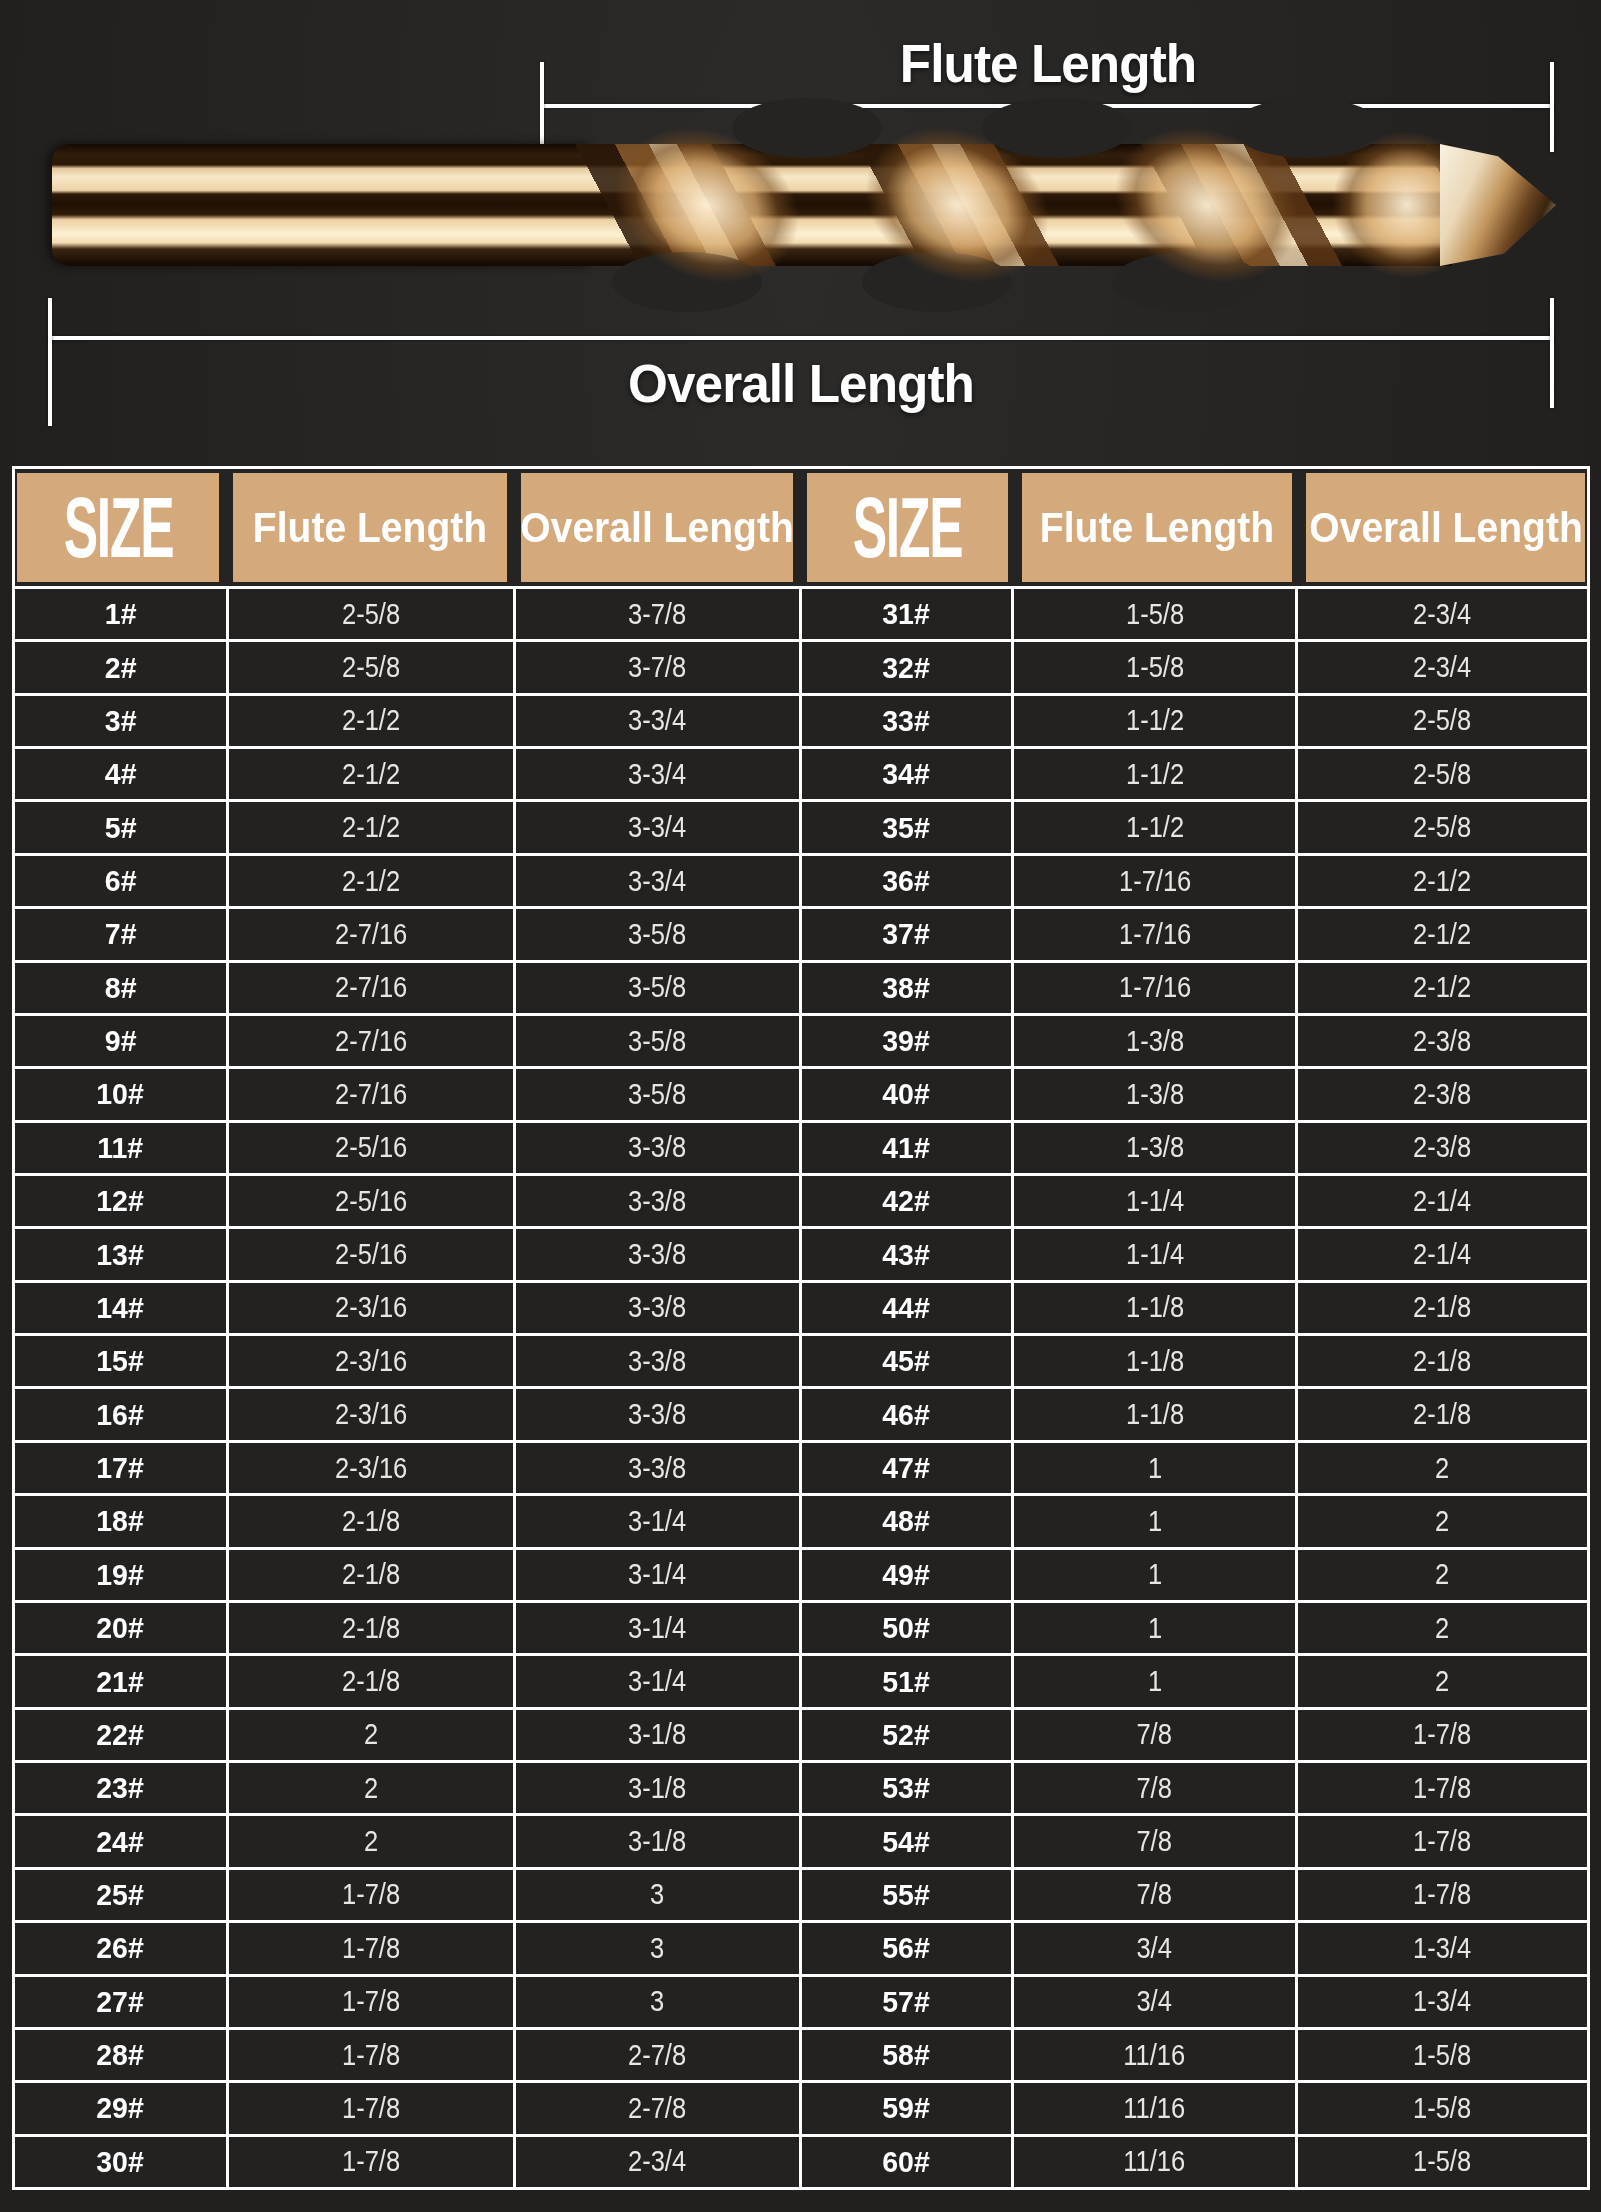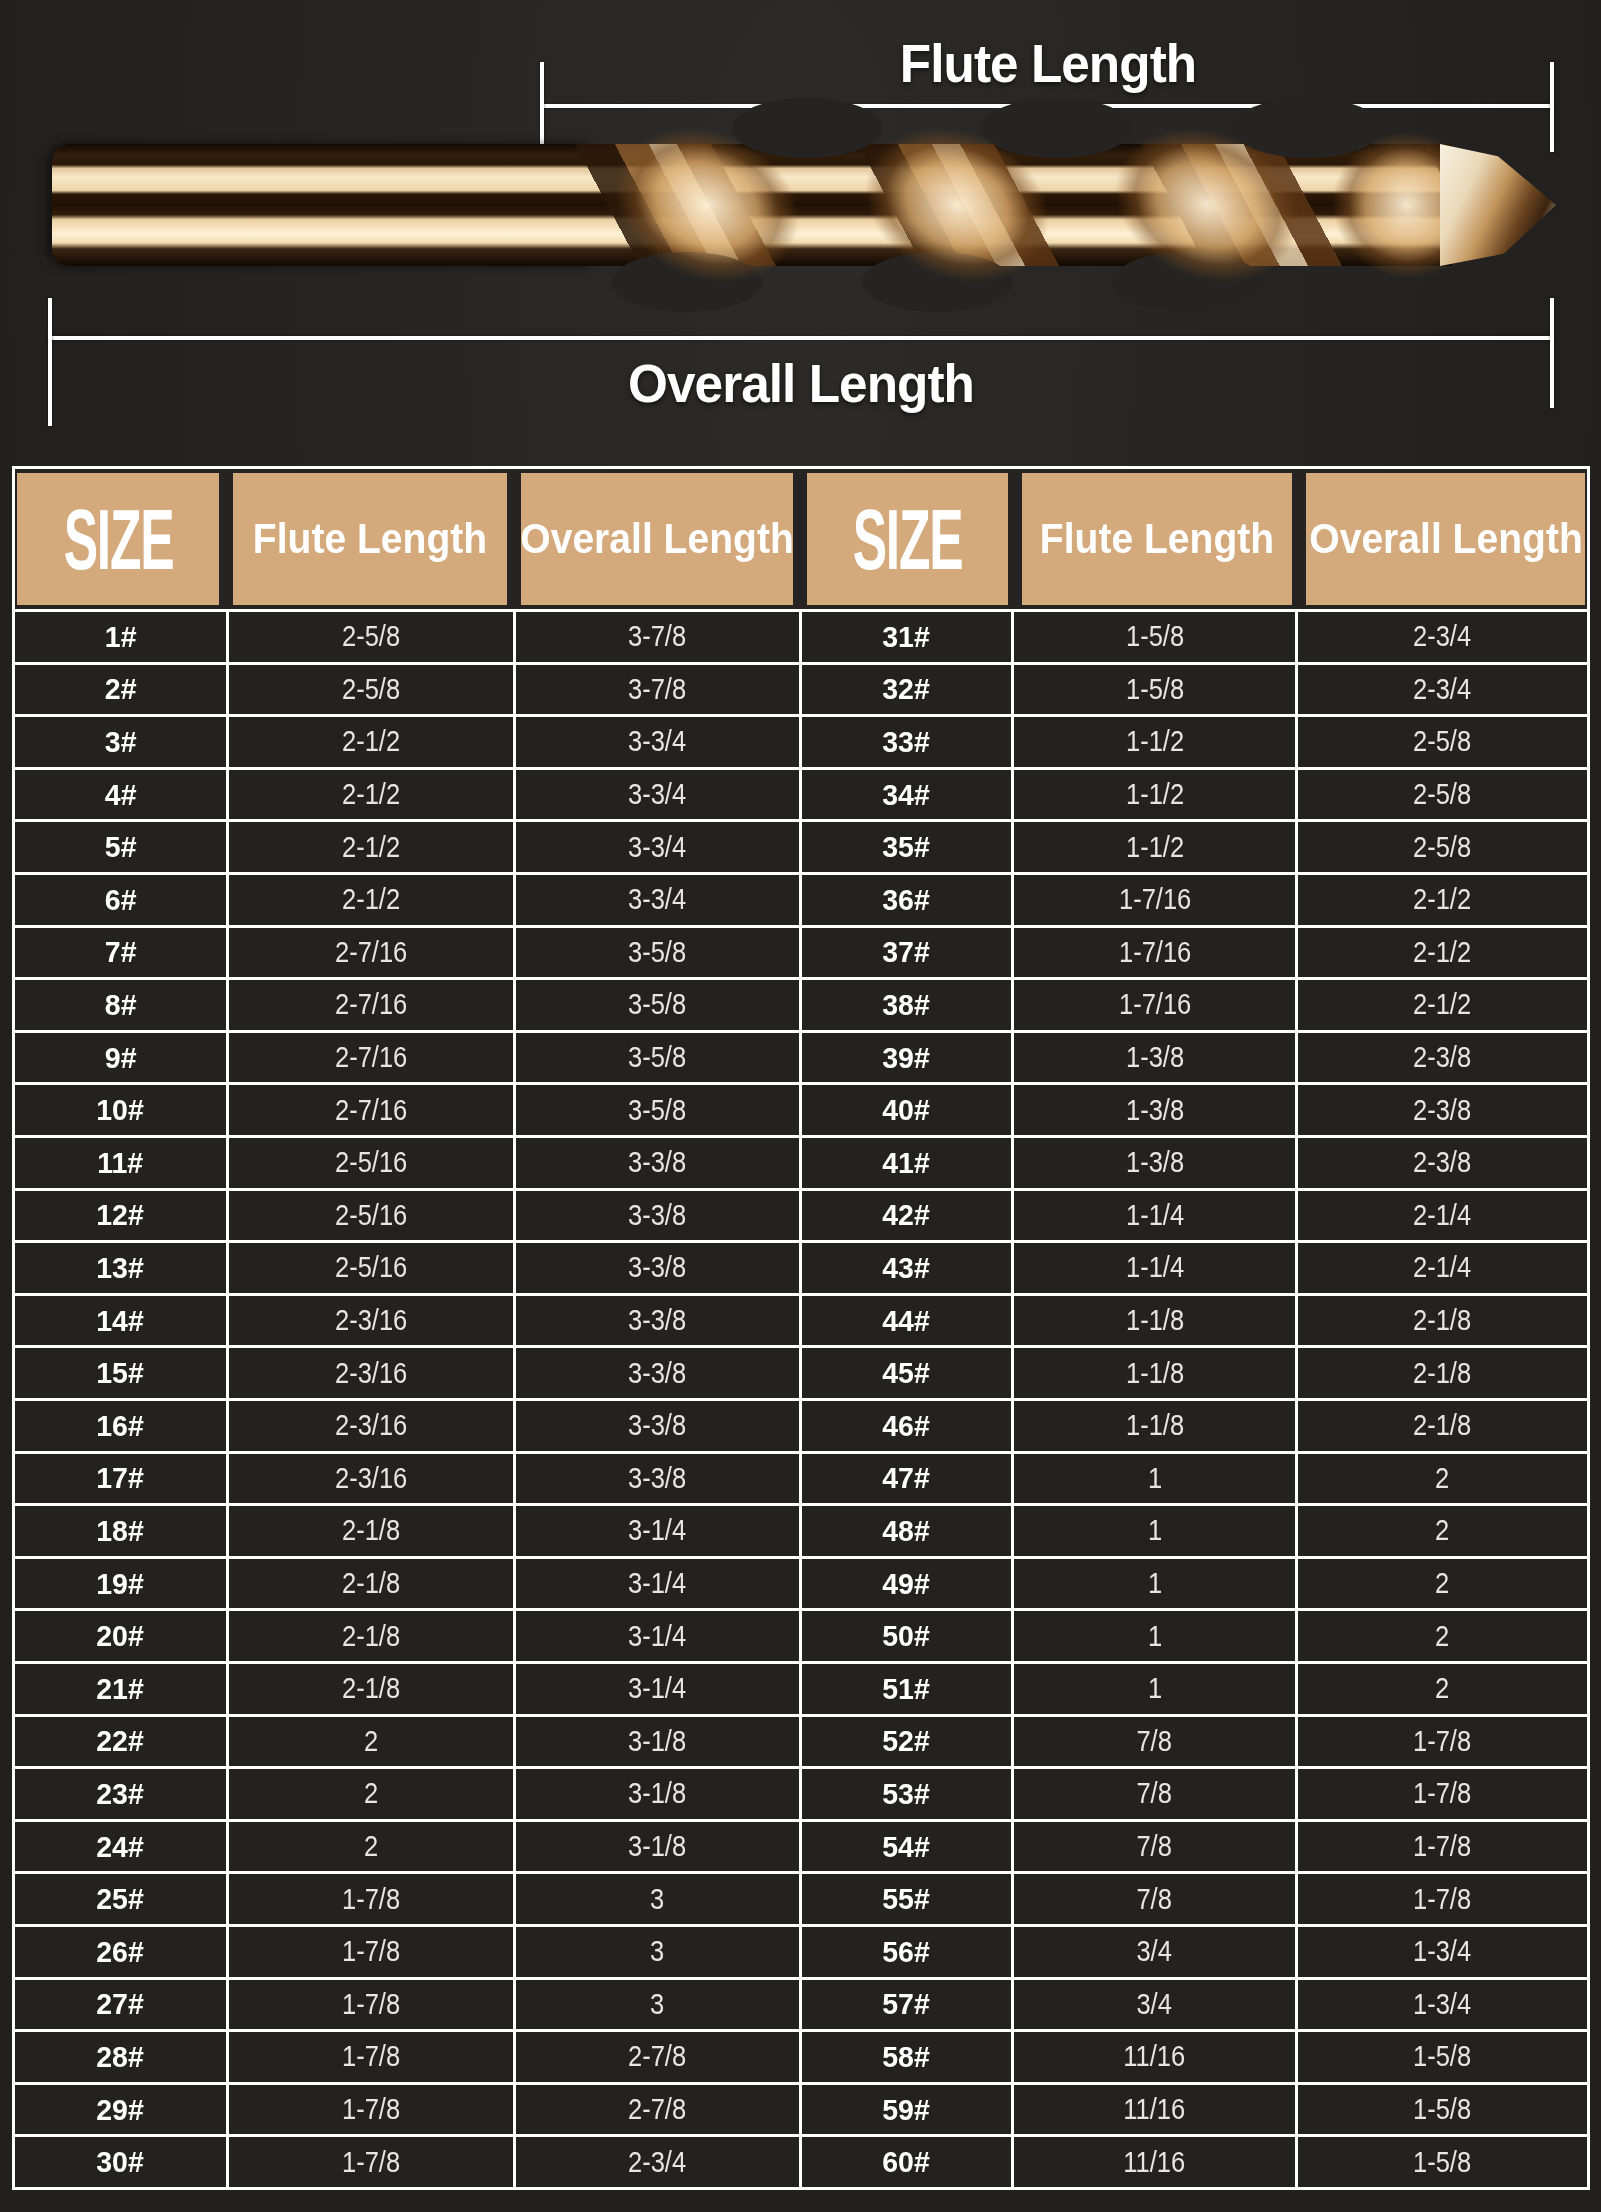"SIZE" .thead { height: 140px -> 117px }
